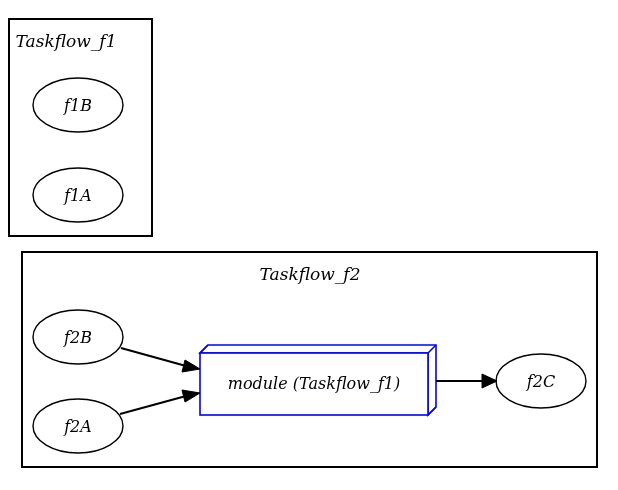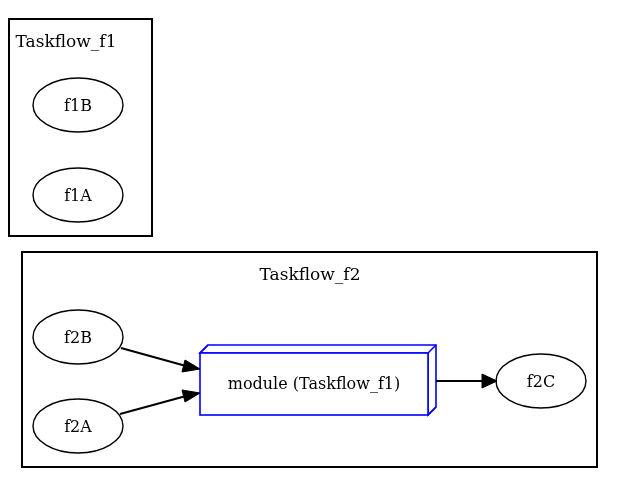"Taskflow_f1" #graph-root { font-style: none -> italic }
